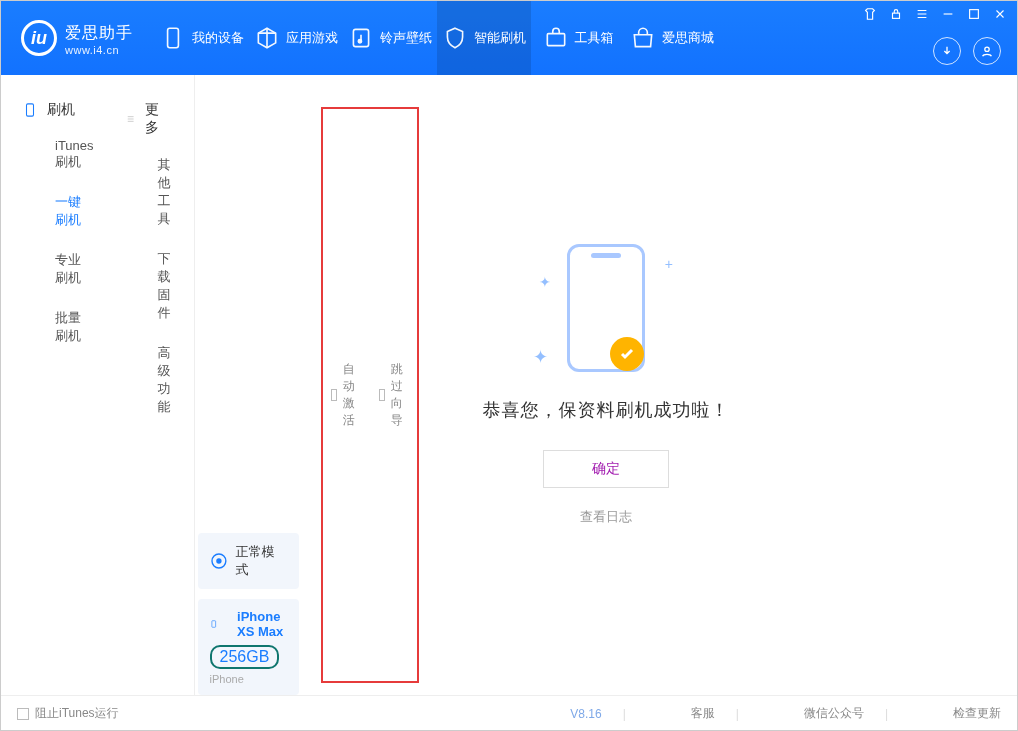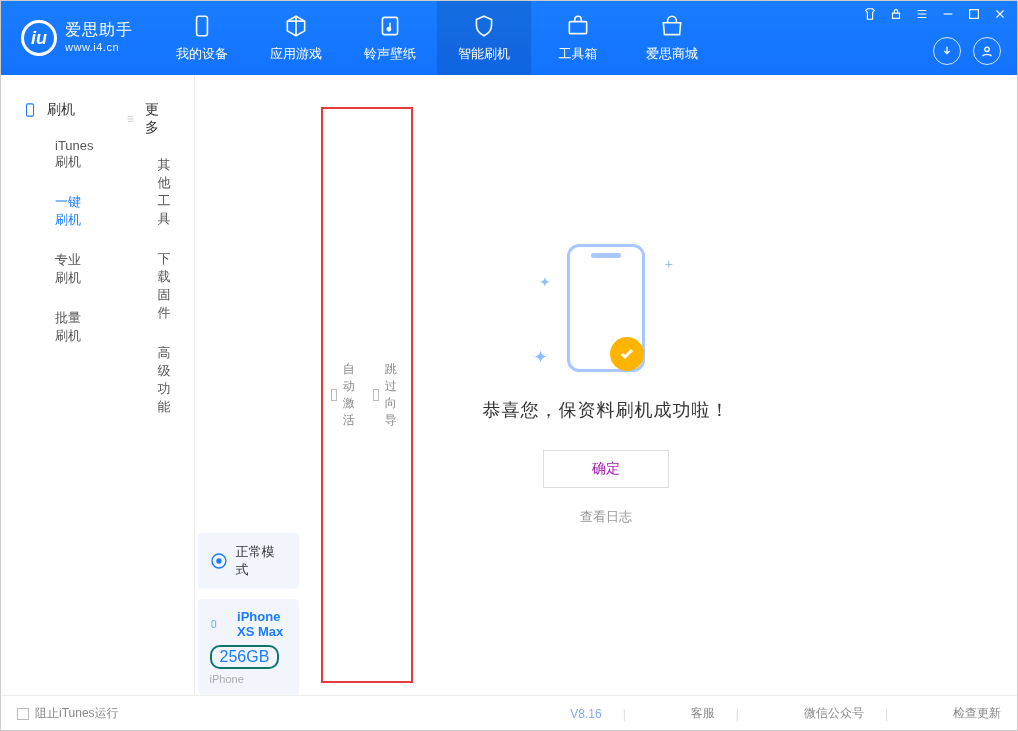"iu" .logo-block { align-items: flex-start -> flex-end }
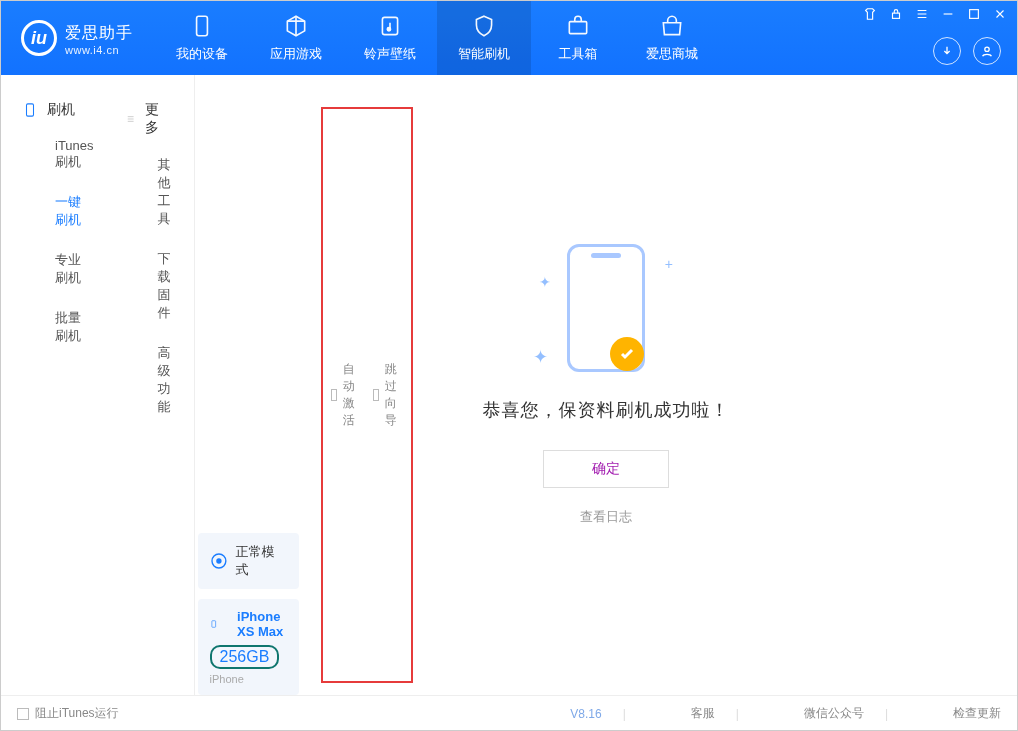"我的设备" .nav-item { flex-direction: column -> row }
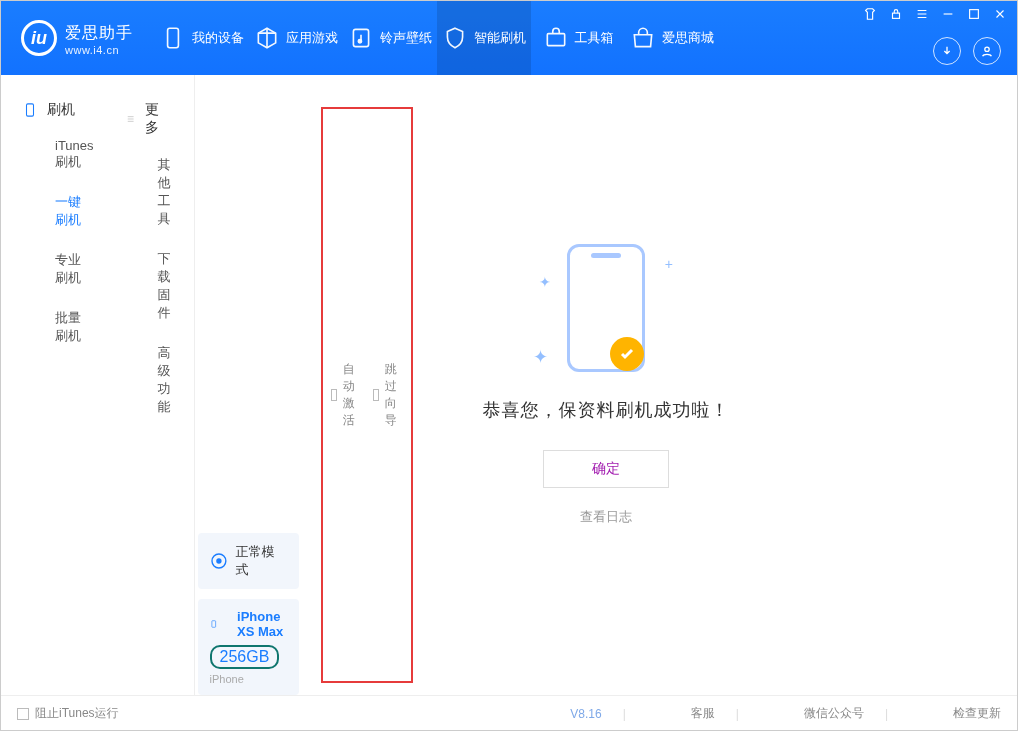"自动激活" .opts-box { gap: 12px -> 18px }
